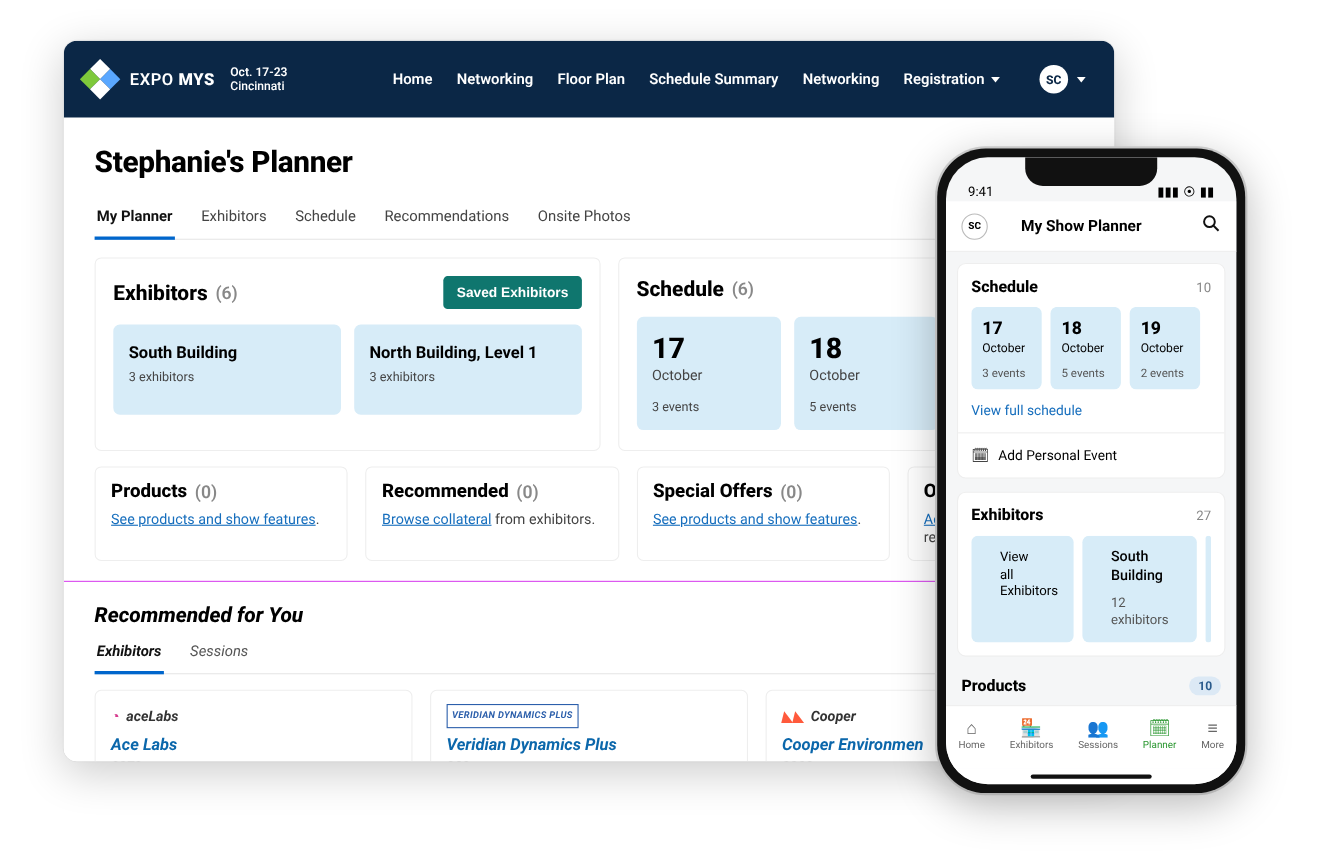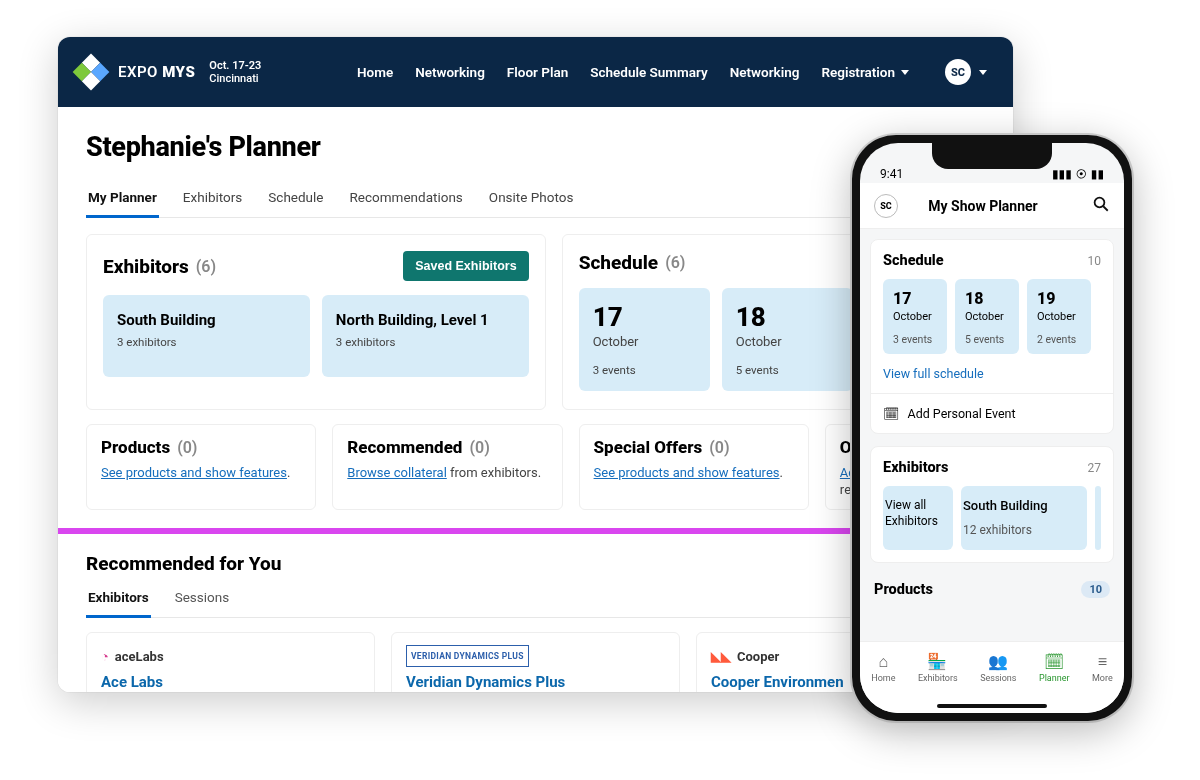"View all" .exh-chip { padding: 12px 2px -> 12px 26px }
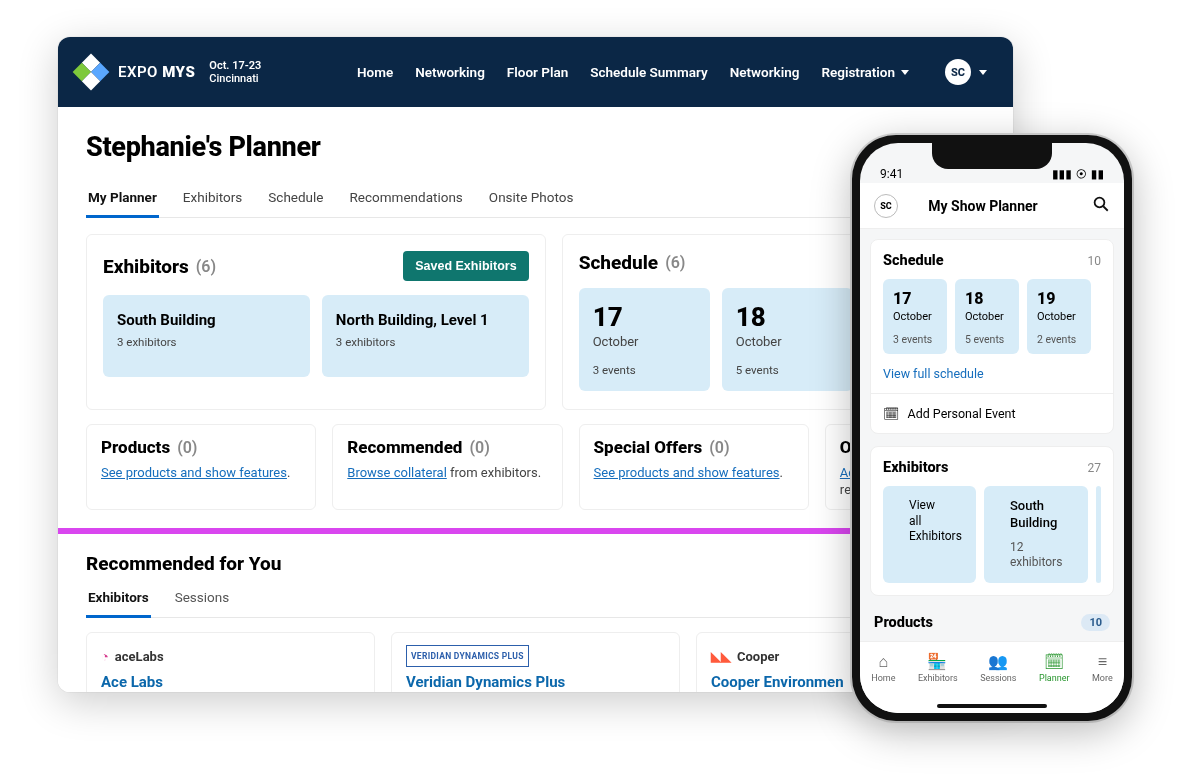"Recommended for You" .rec-strip { border-top: 6px solid #d946ef -> 1px solid #d946ef; font-style: none -> italic }
